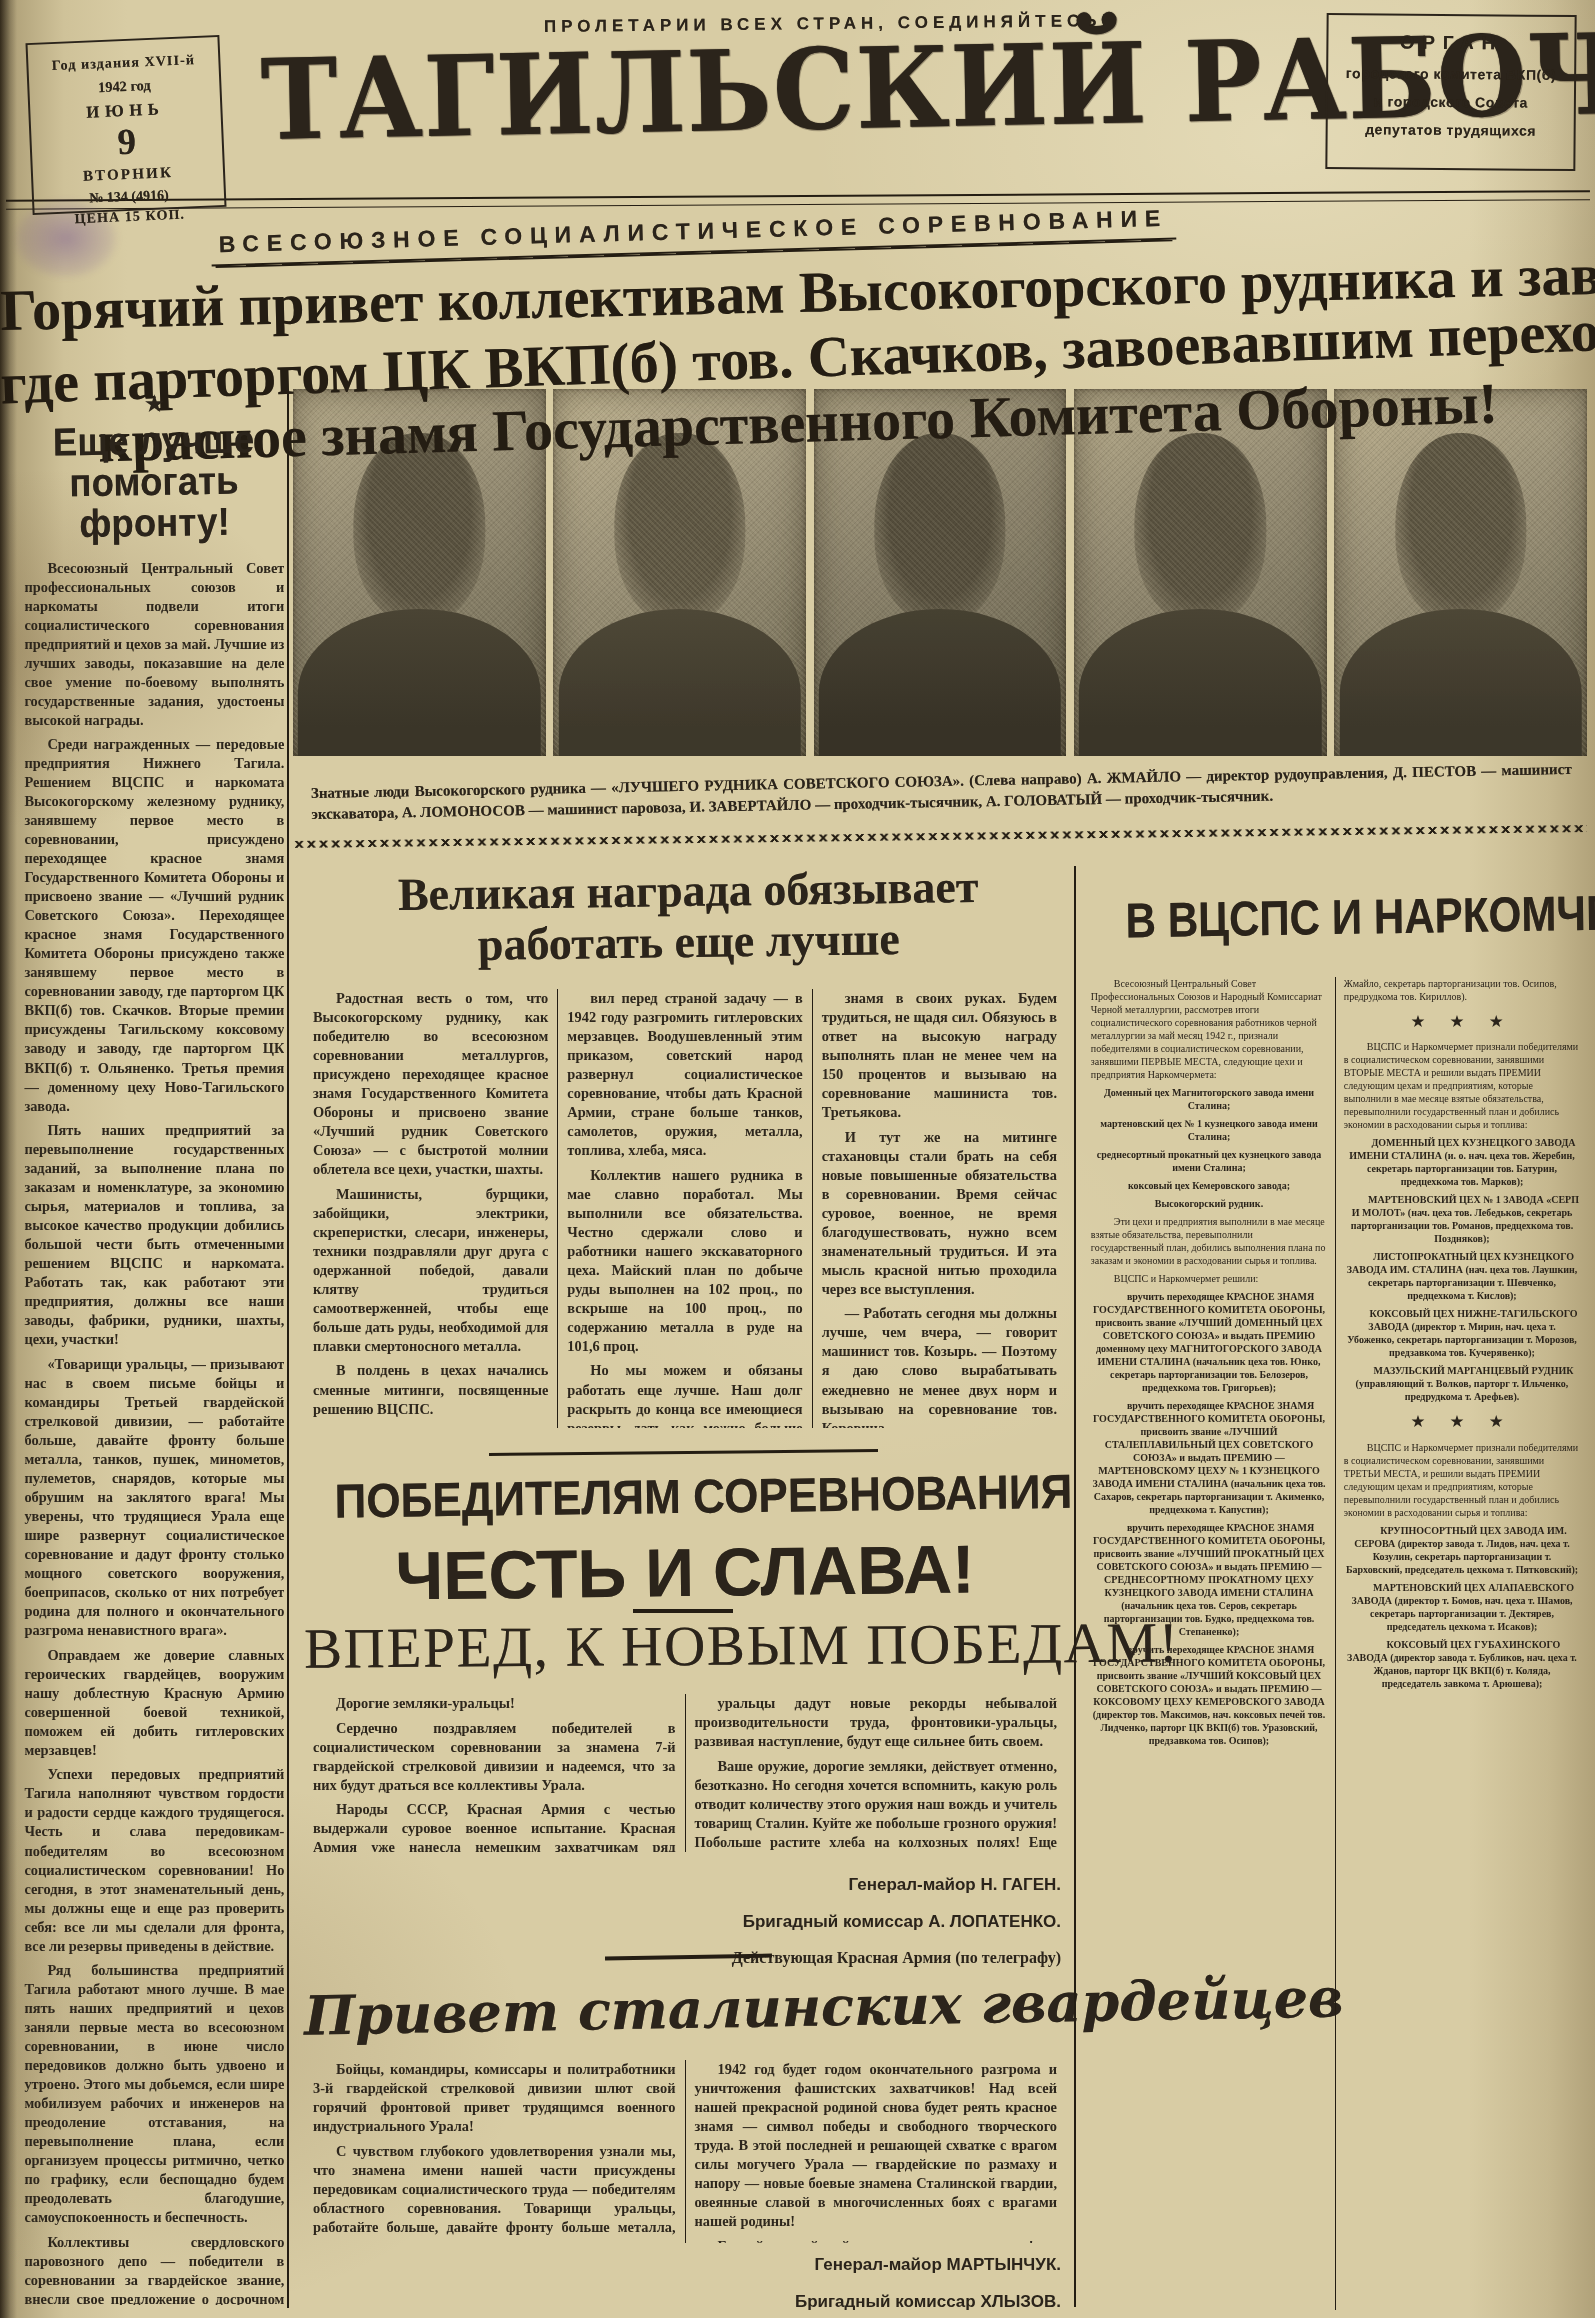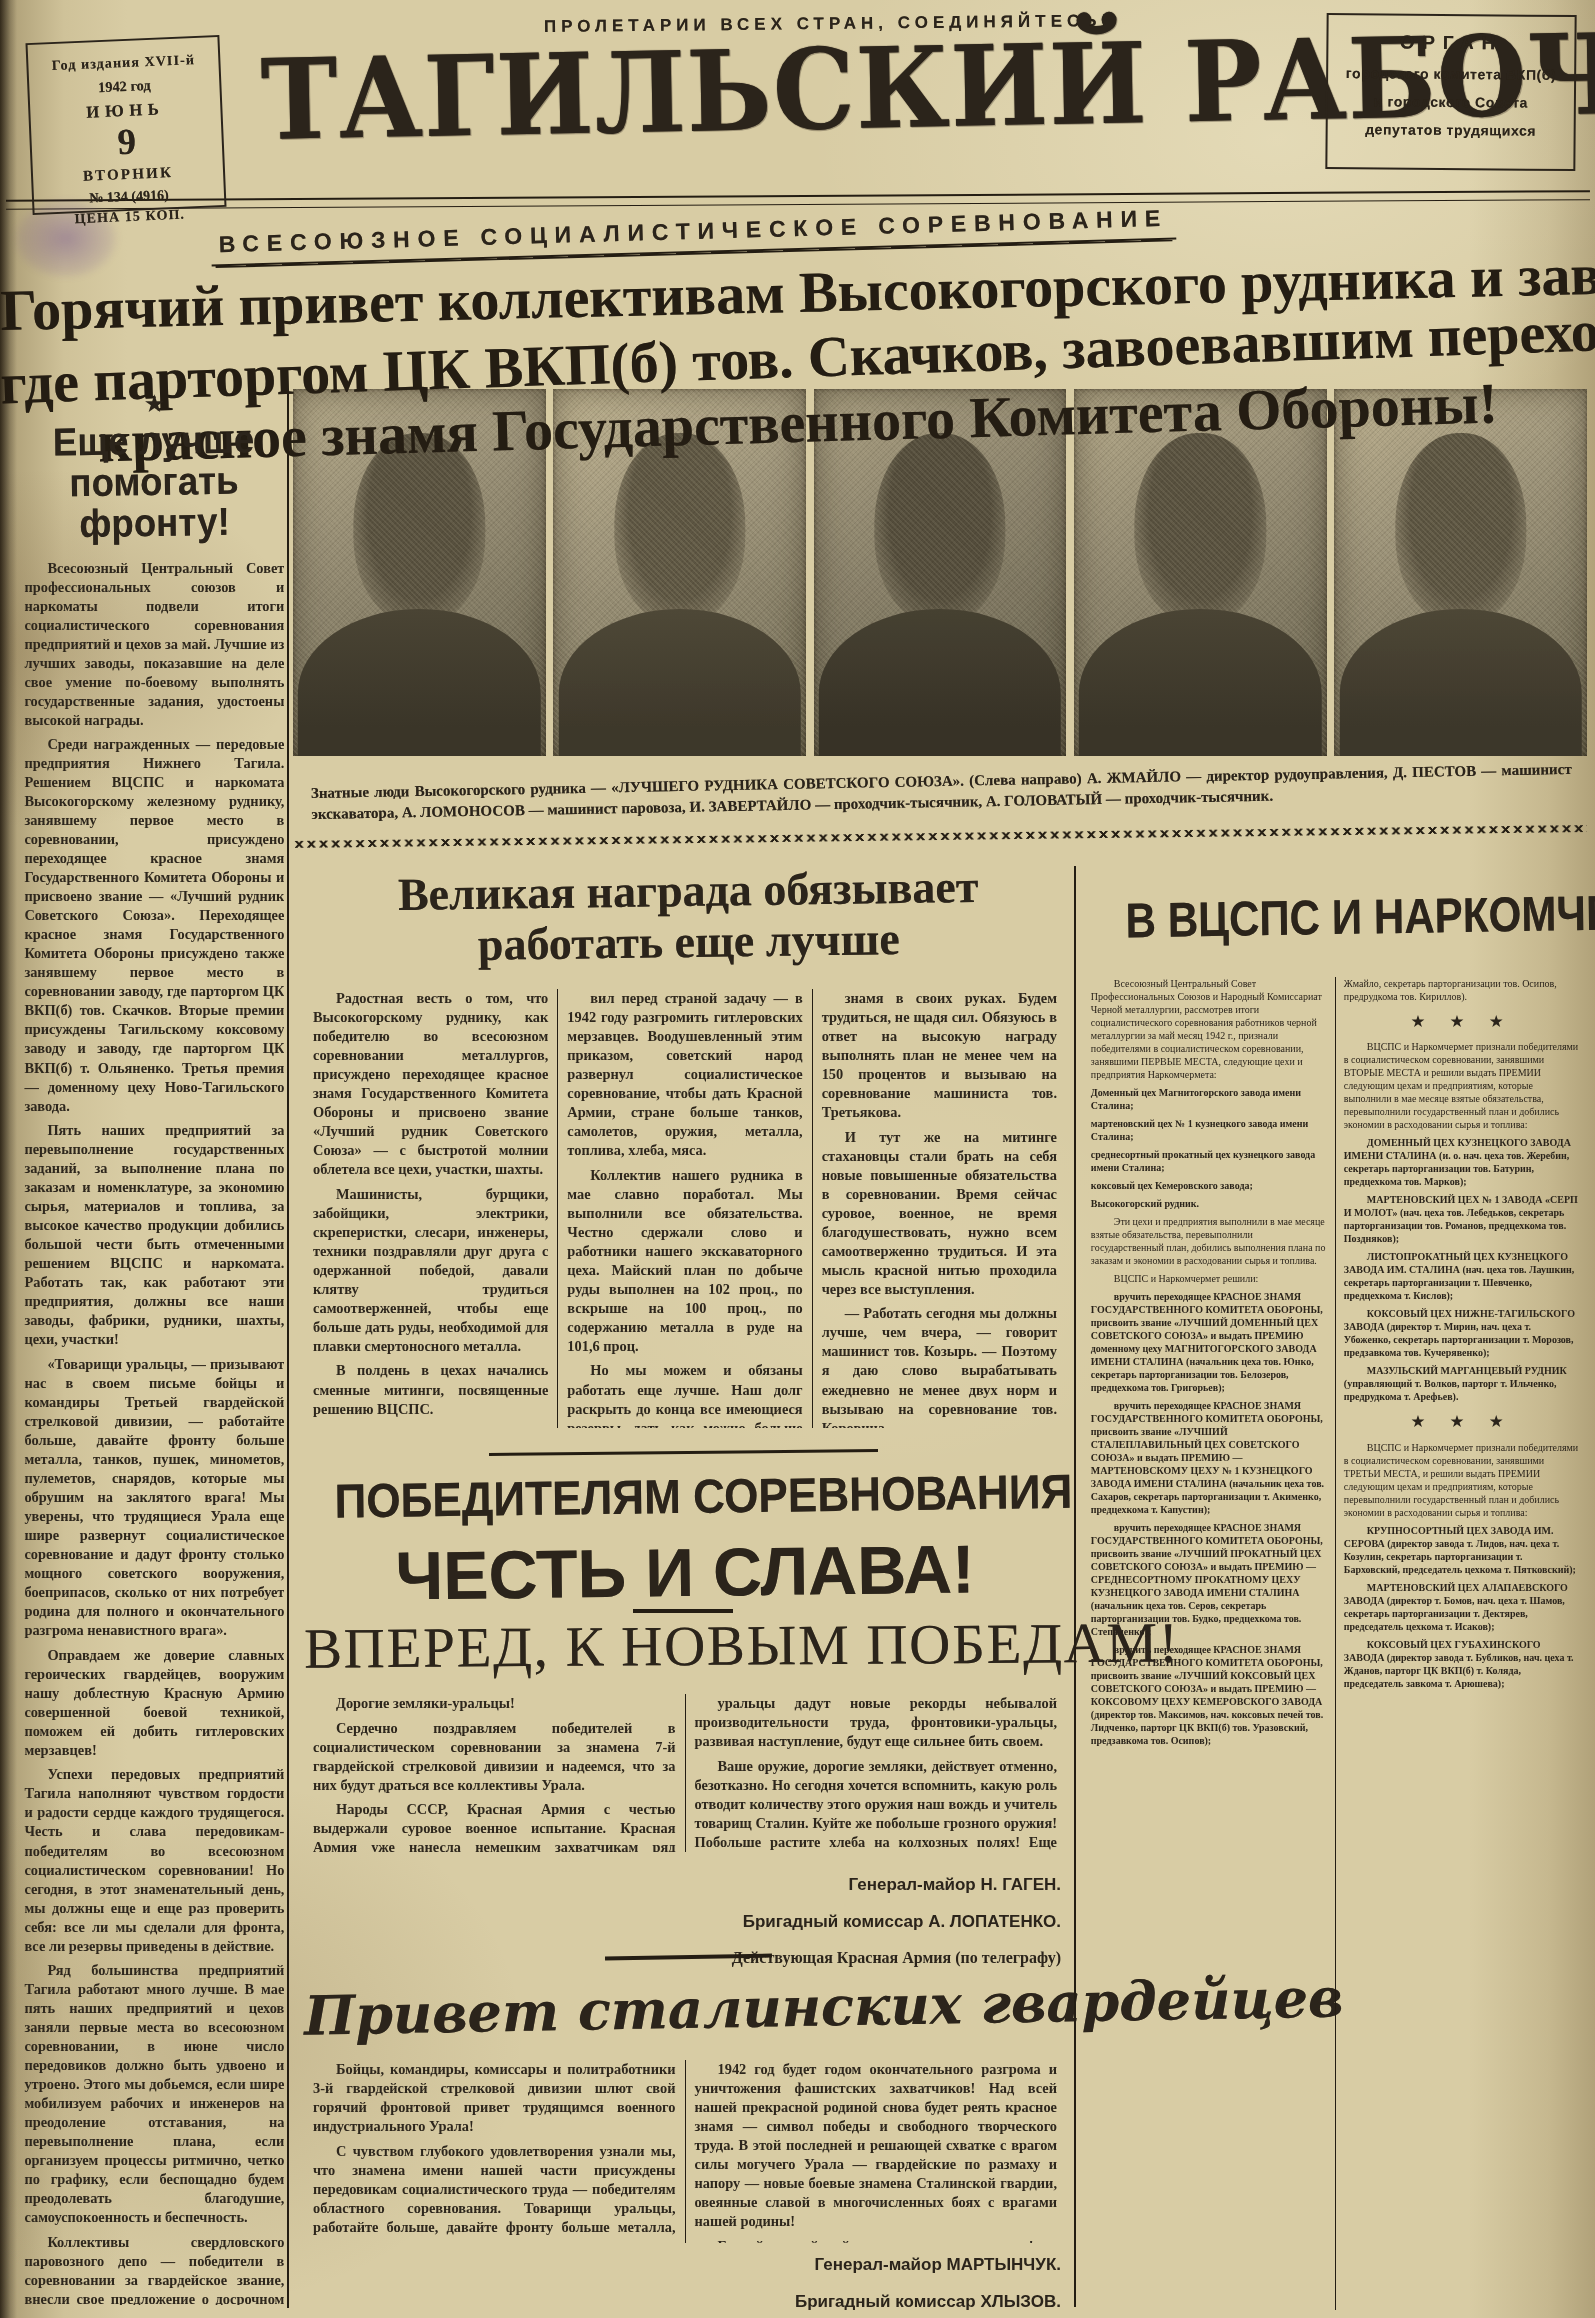"Доменный цех Магнитогорского завода" .vtsps-cols p.entry { text-align: none -> center }
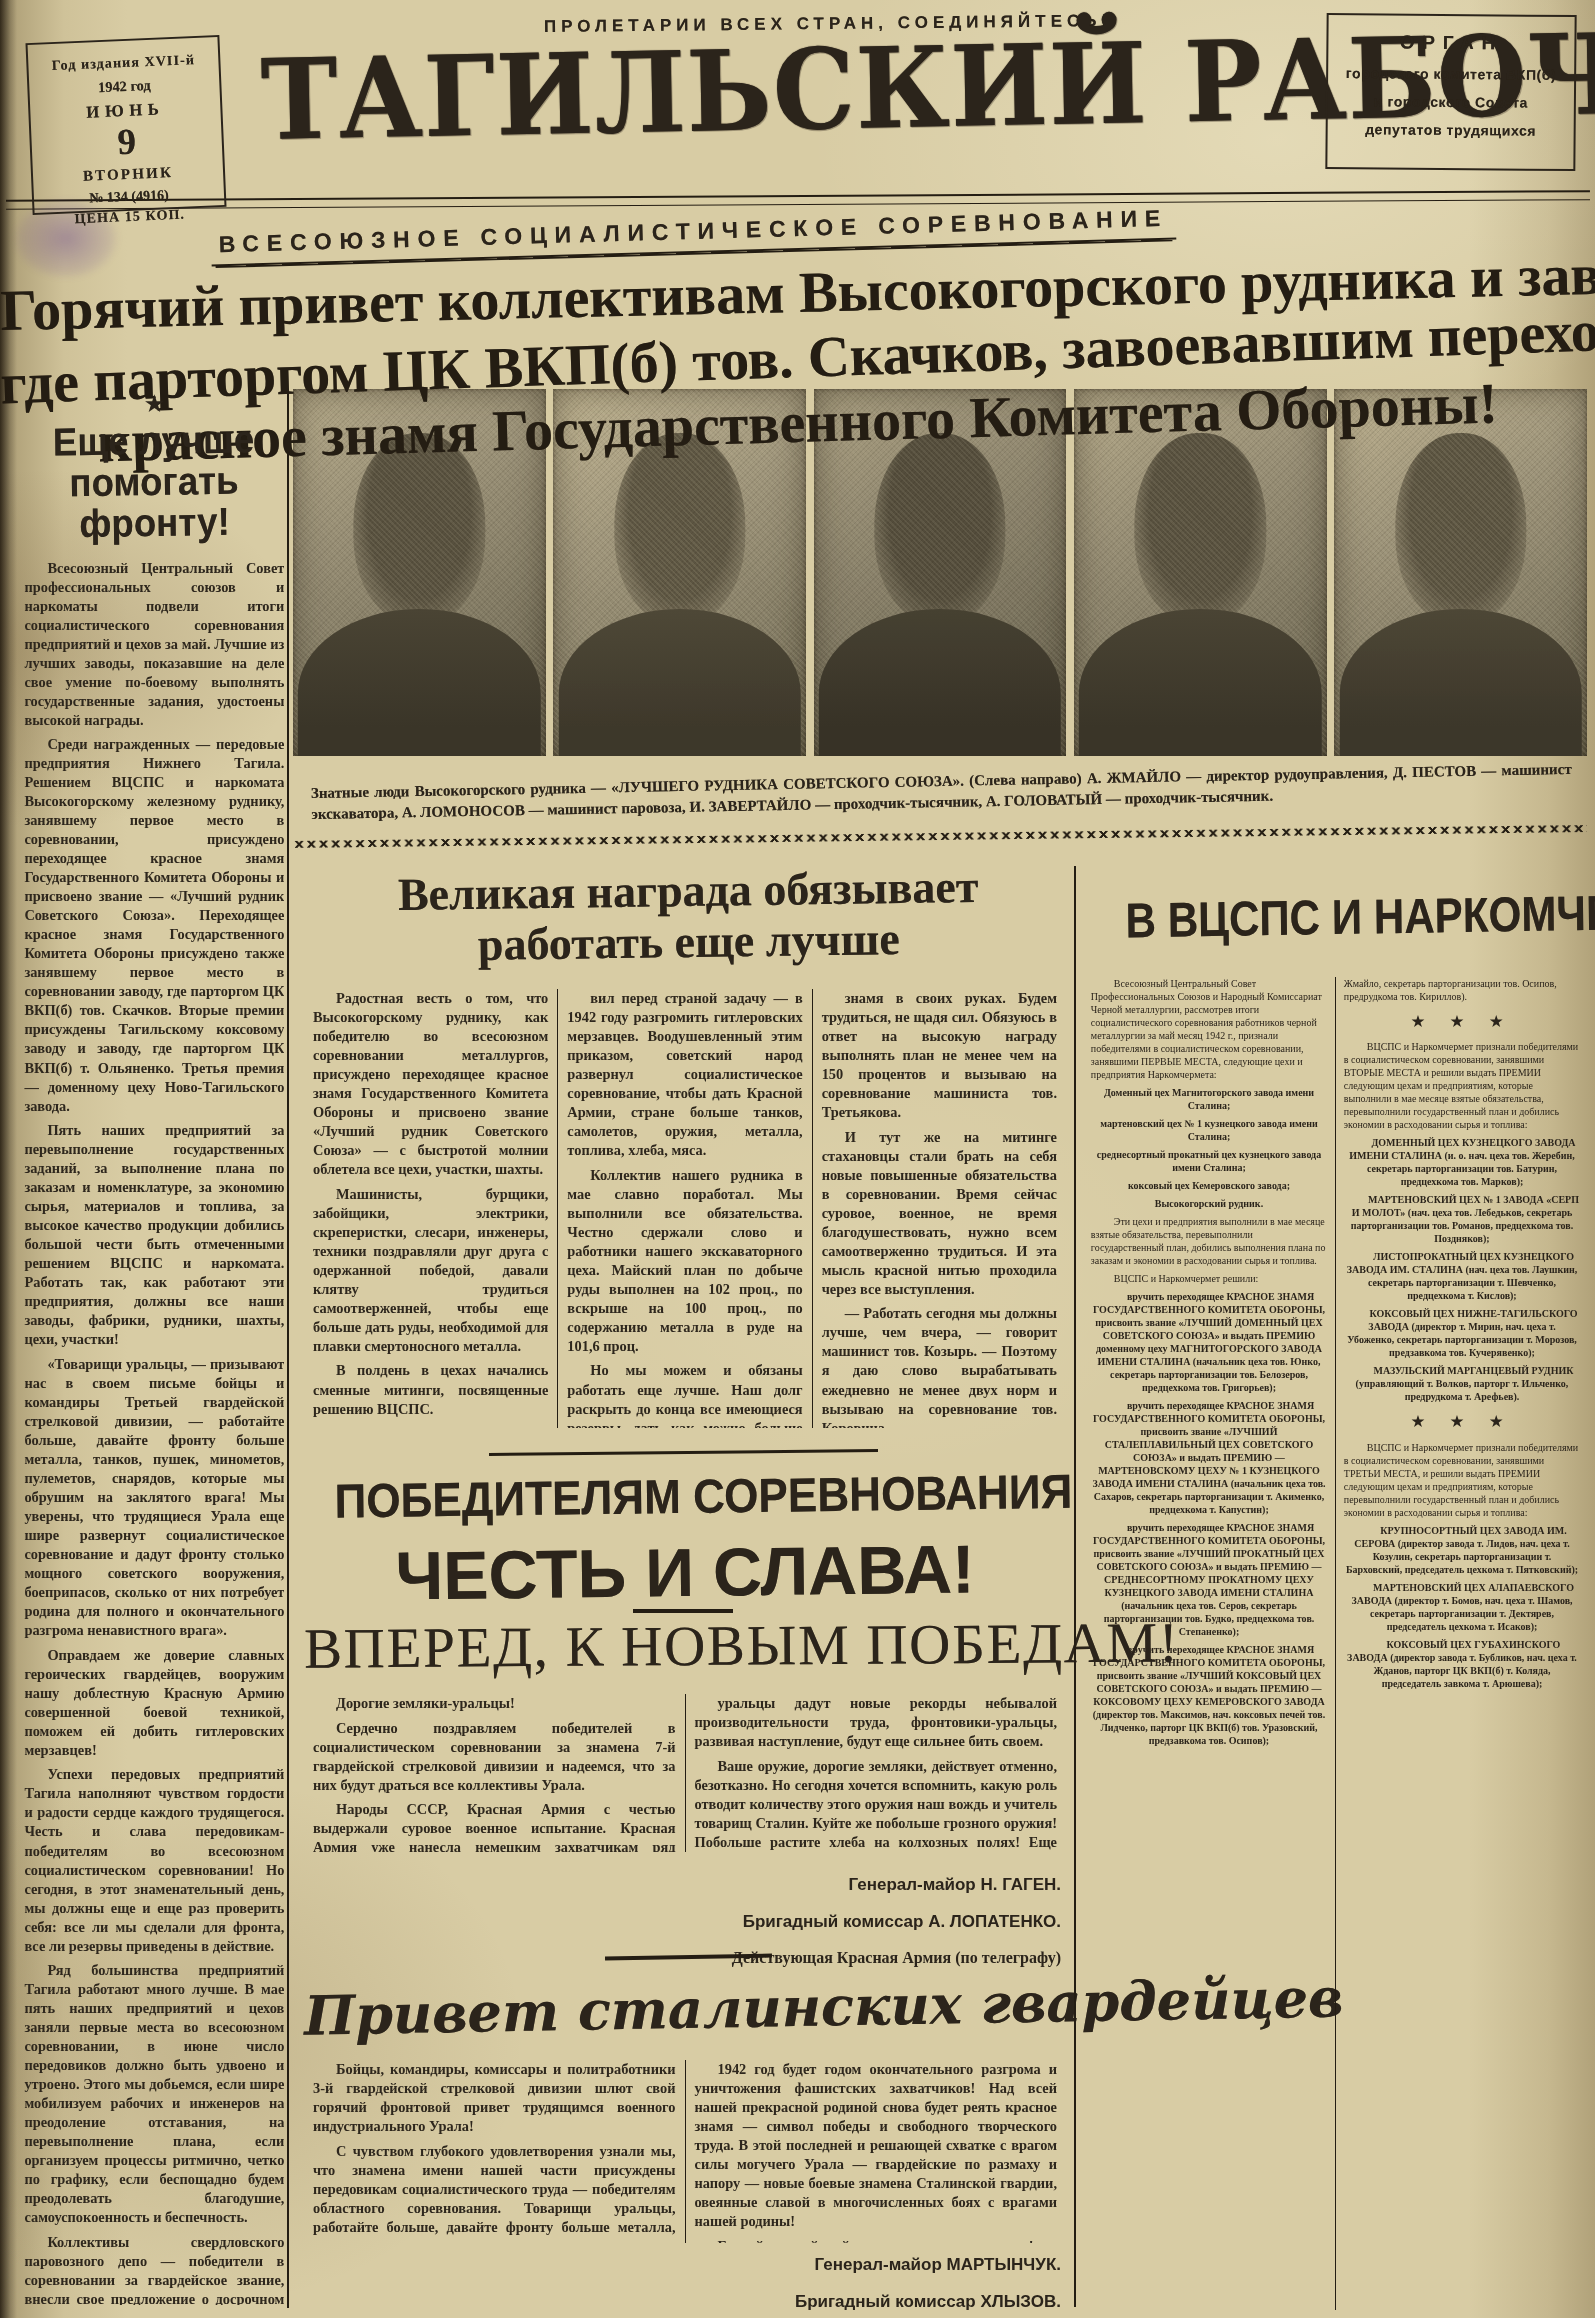"И тут же на митинге" p { text: самоотверженно -> знаменательный }
